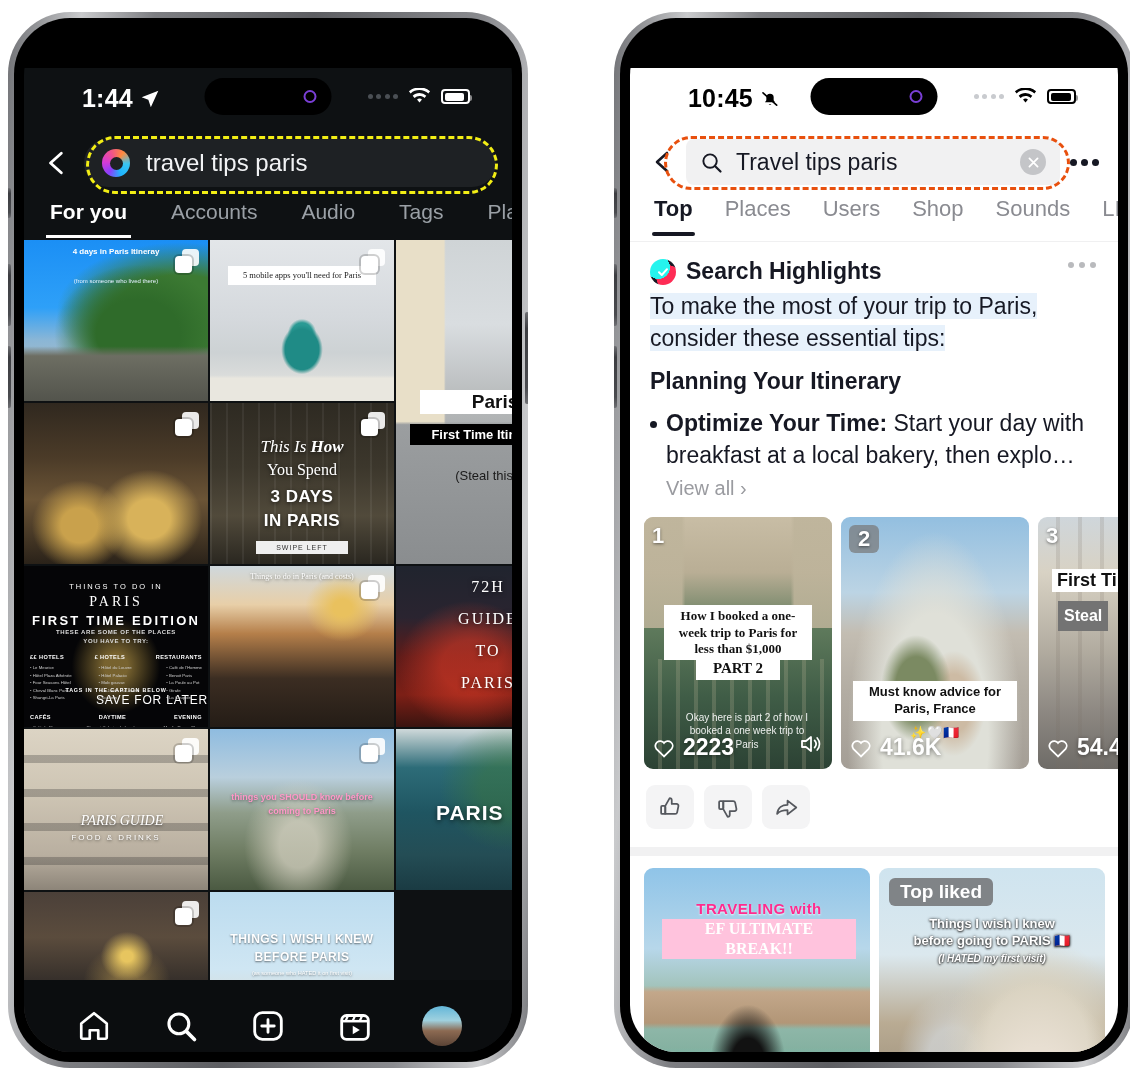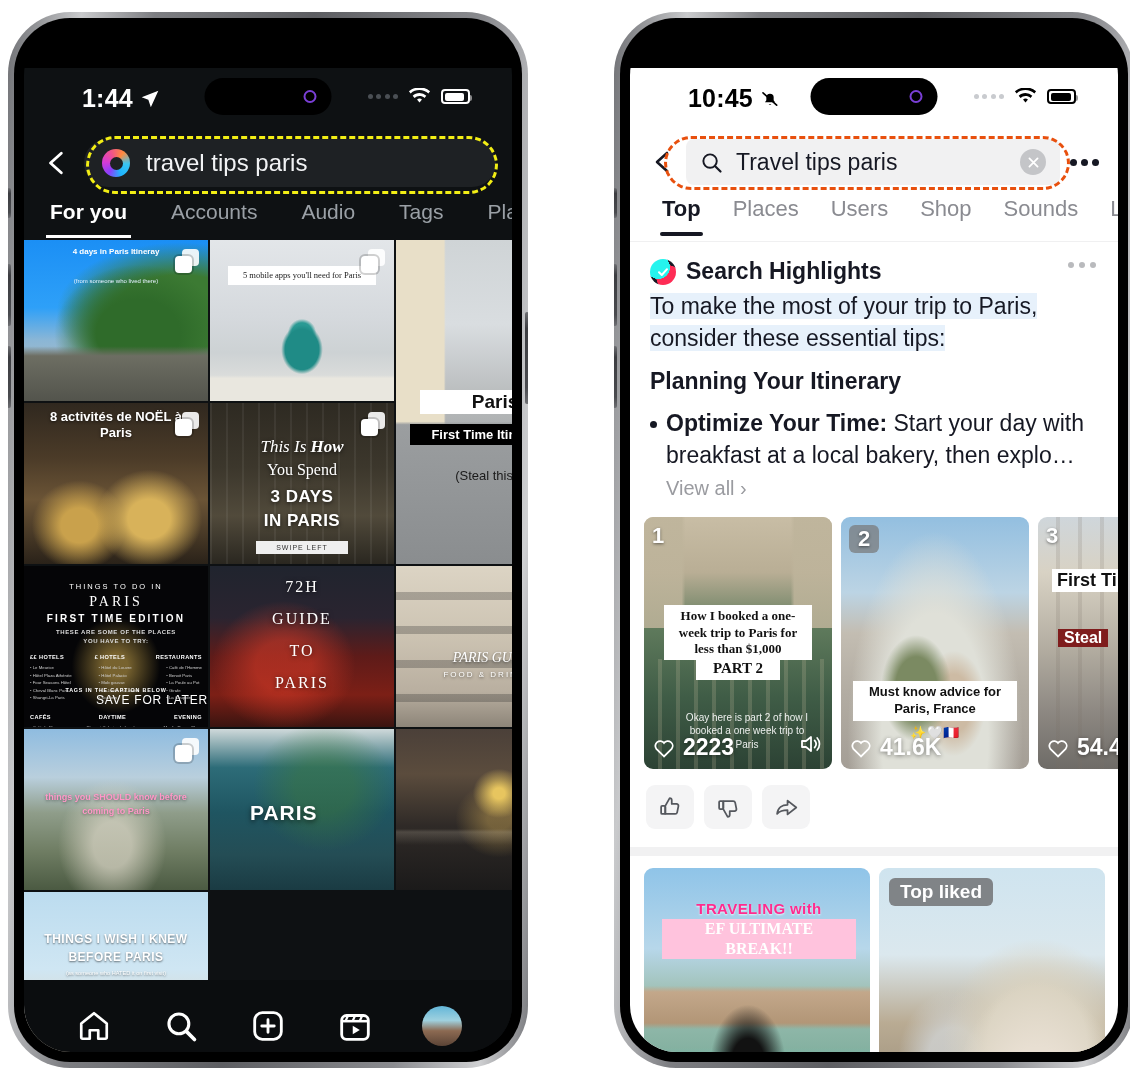"Top" .tt-tabs { padding: 0 16px -> 0 8px }
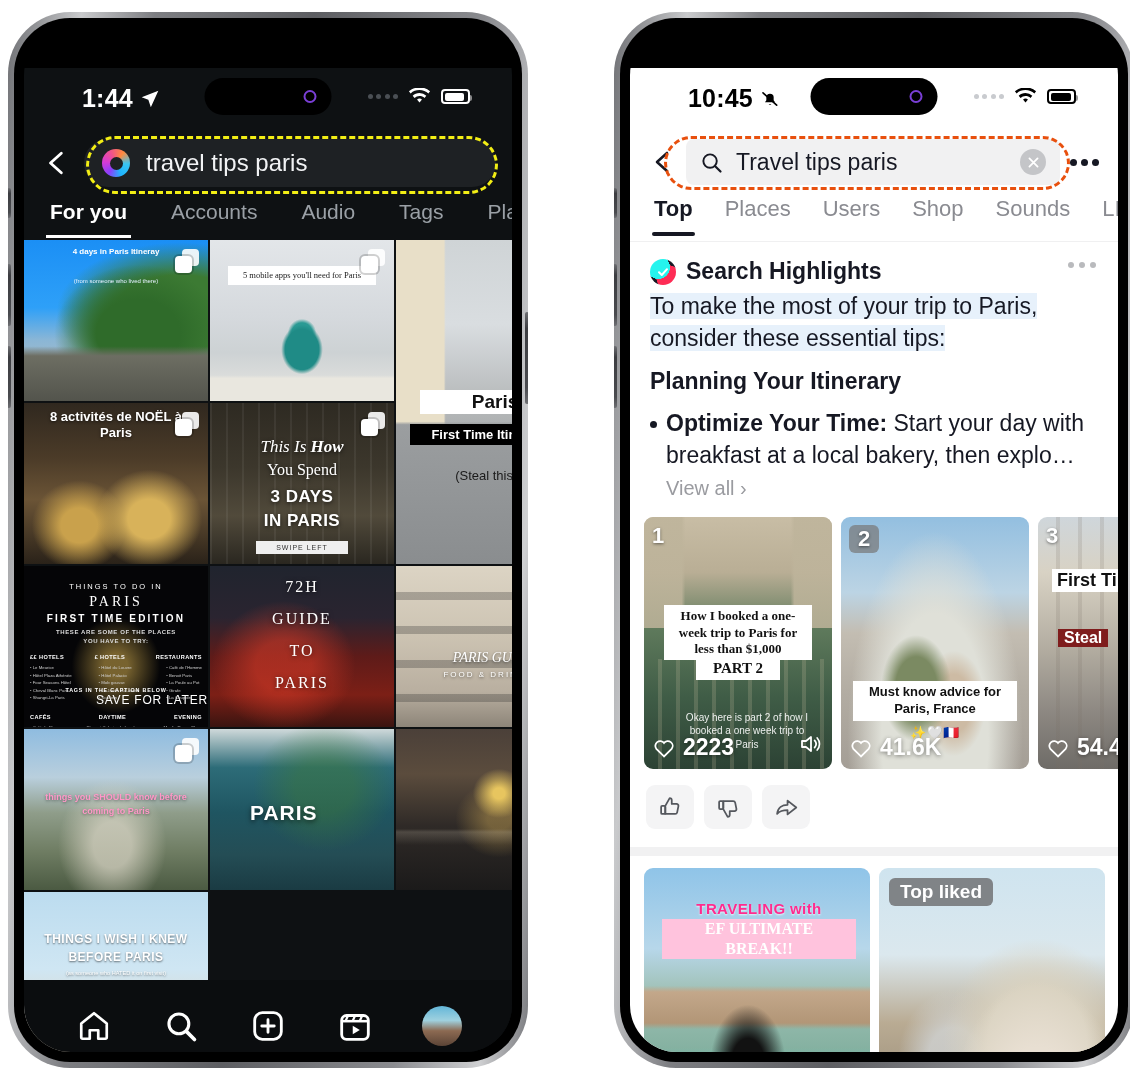"8 activités de NOËL à" div.txtc { html: <div>8 activités de NOËL à Paris</div> -> none }
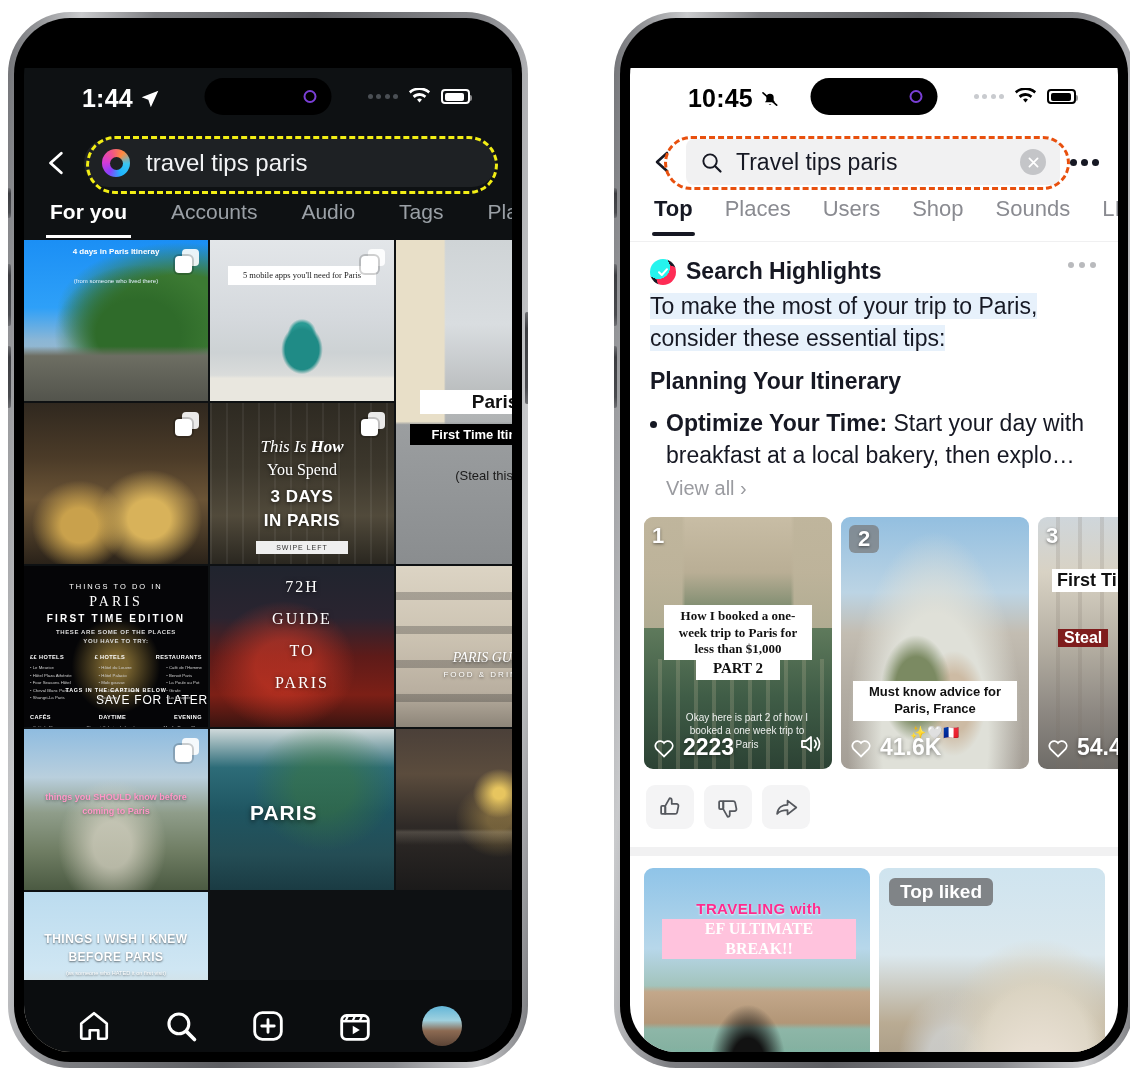"Things to do in Paris" div.cell { html: none -> <div> <div></div> <div></div> <div>Things to do in Paris (and costs)</div> <span> <i></i> <i></i> </span> </div> }
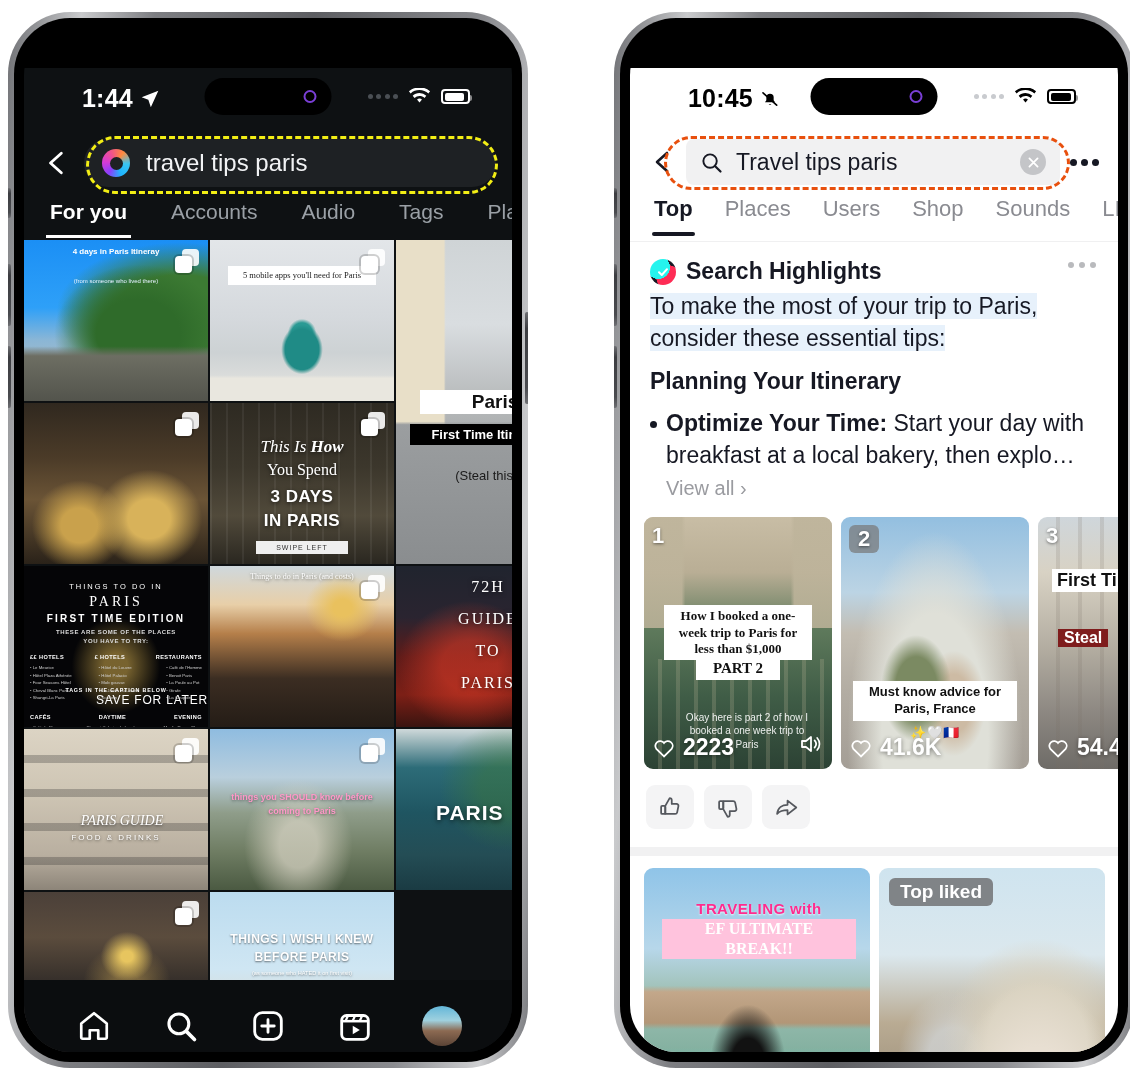"FIRST TIME EDITION" div.txtc { font-size: 10px -> 13px }
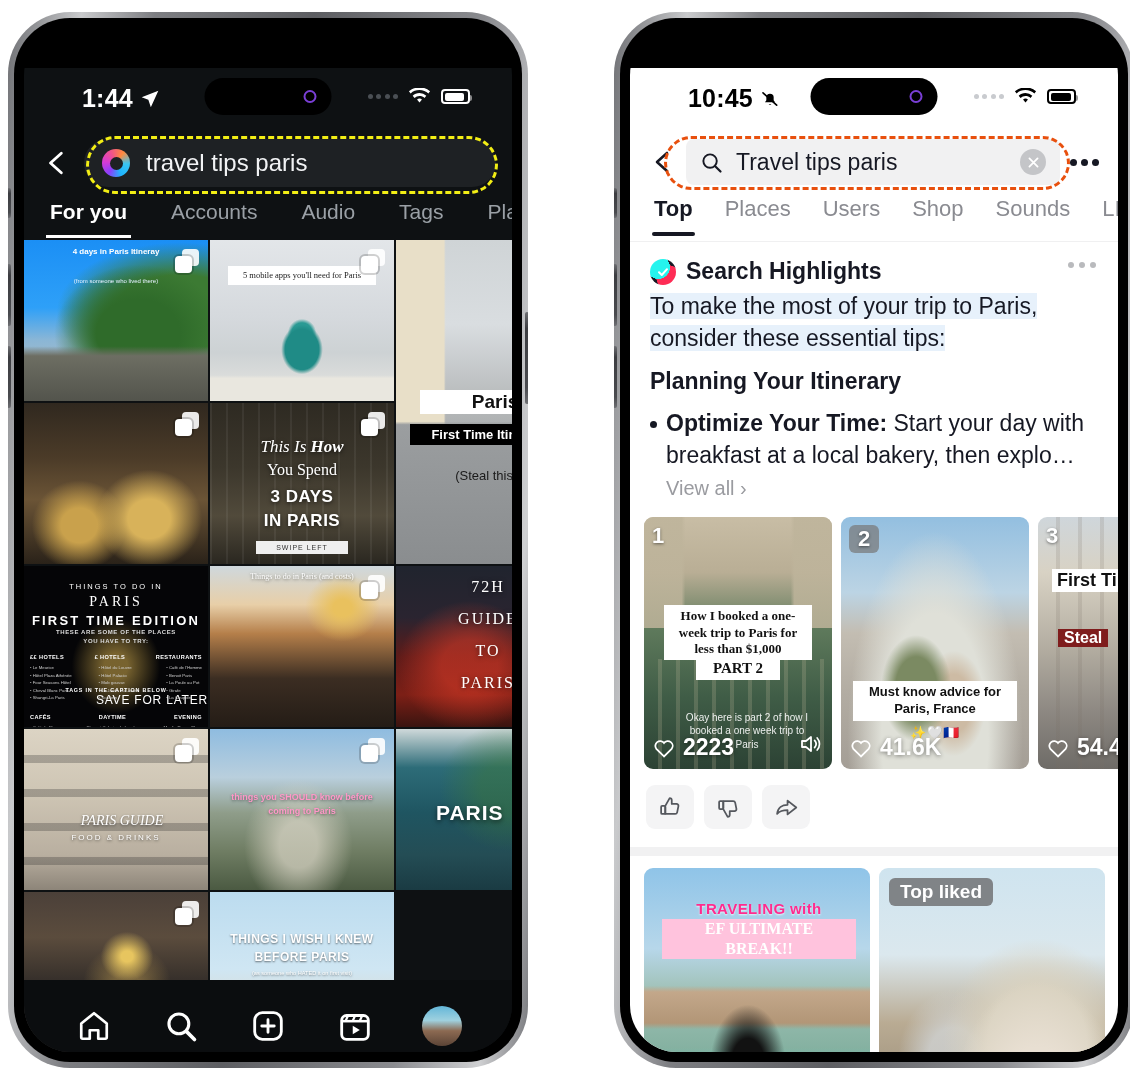"Steal" div { background: #7f1d1d -> #737373; margin-top: 28px -> none; padding: 0 6px -> 6px 6px }
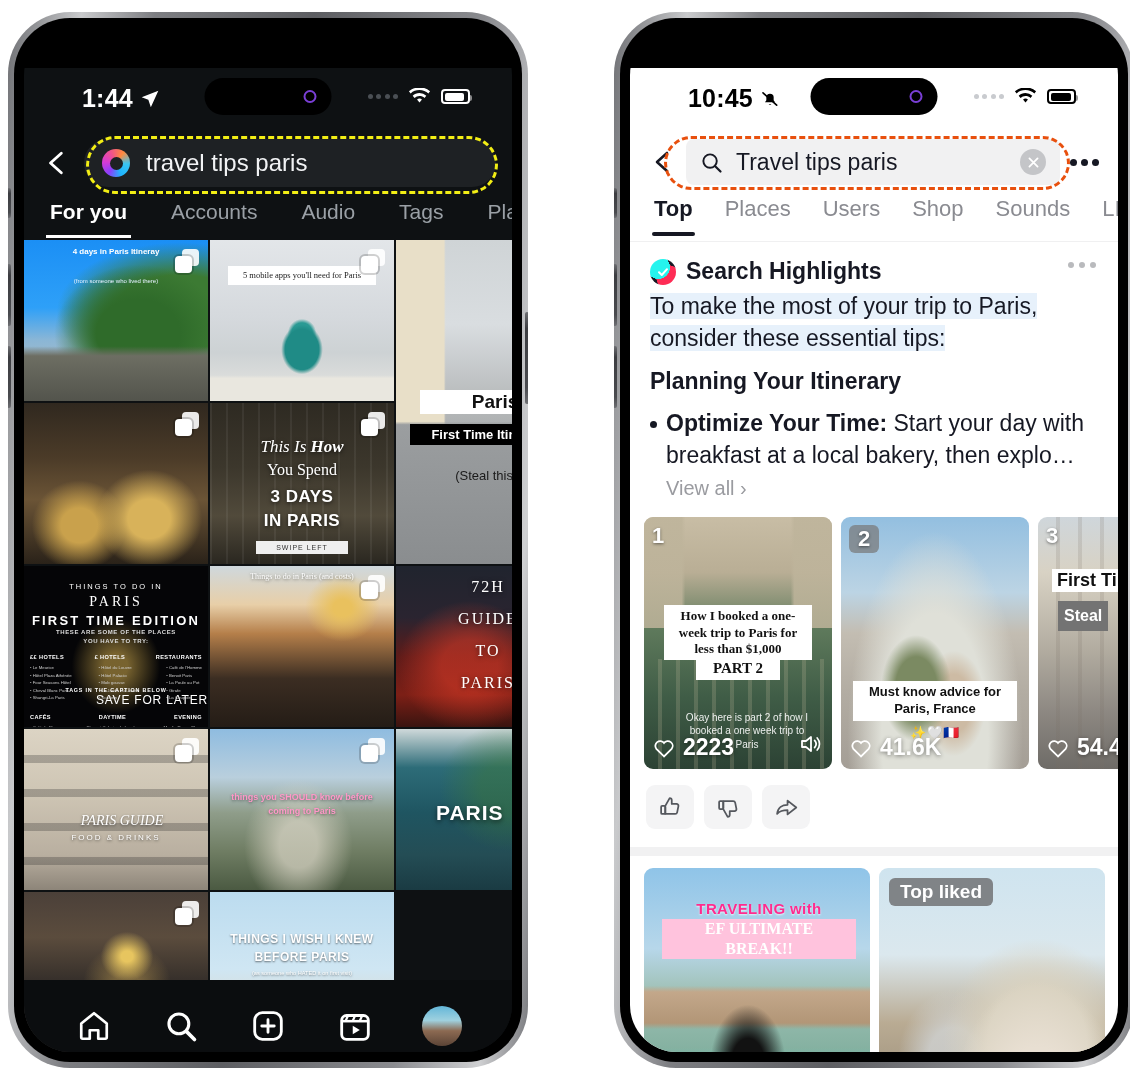"Things I wish I knew" div { html: none -> <div> <div>Things I wish I knew</div> <div>before going to PARIS 🇫🇷</div> <div>(I HATED my first visit)</div> </div> }
